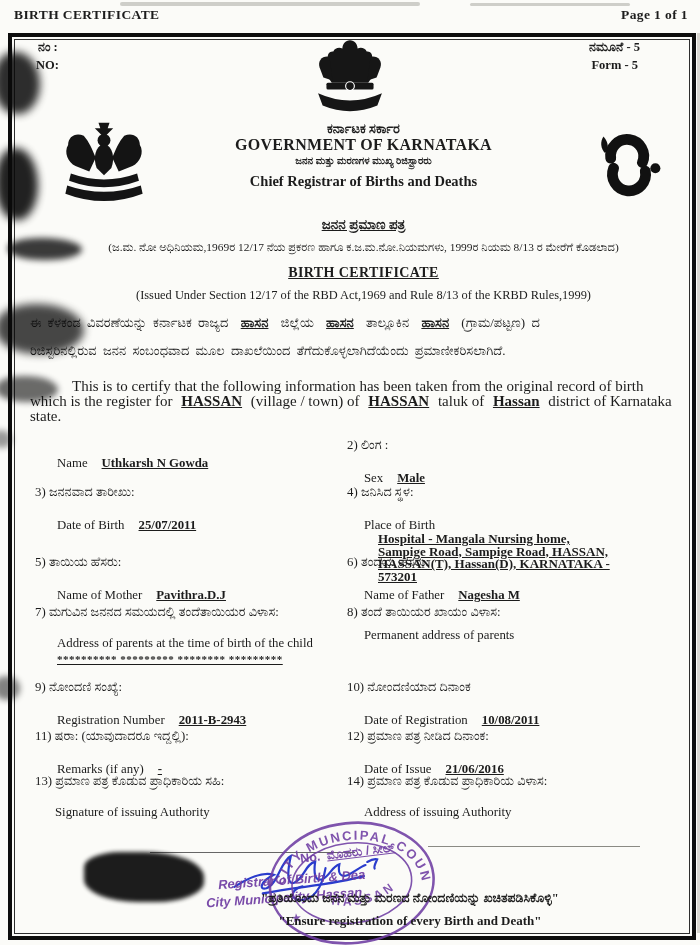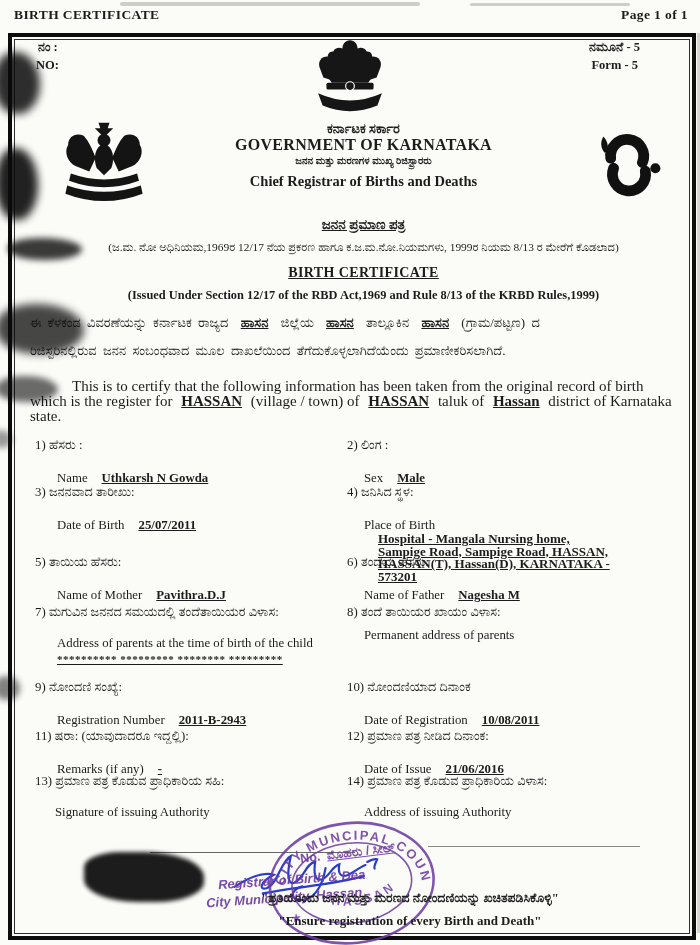"(Issued Under Section 12/17 of" div.abs { font-weight: bold -> normal }
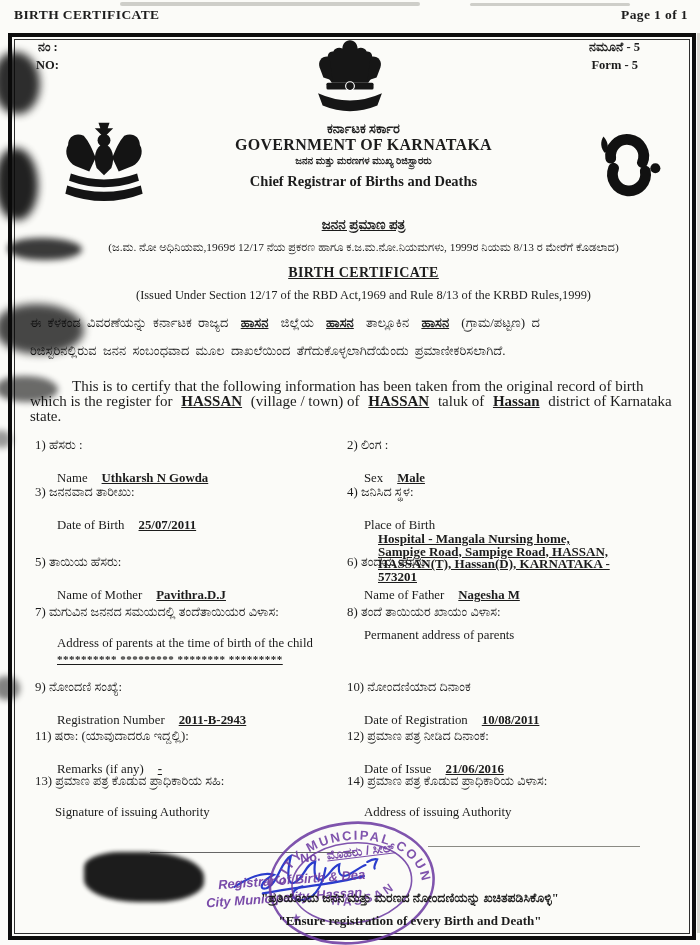"1) ಹೆಸರು :" div.flabel { html: <div><span>1)</span> <span>ಹೆಸರು :</span></div> -> none }
